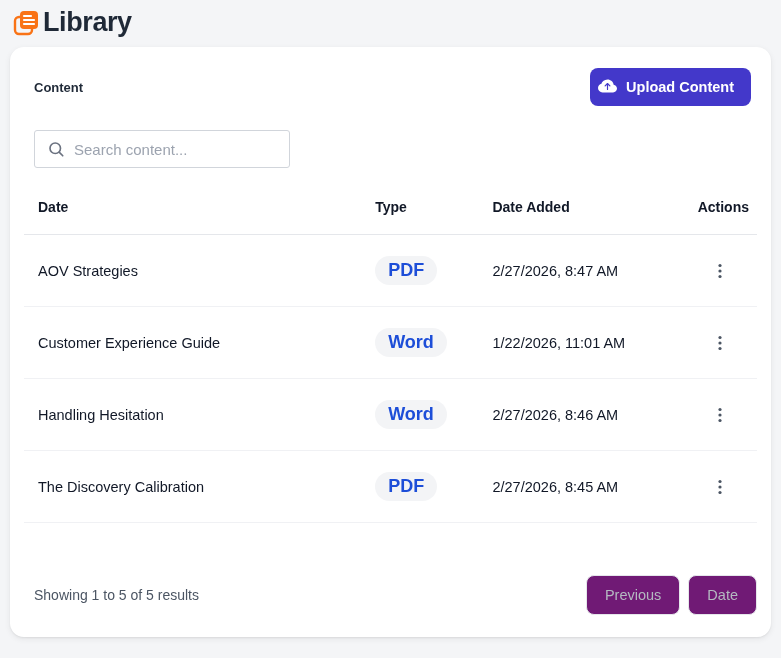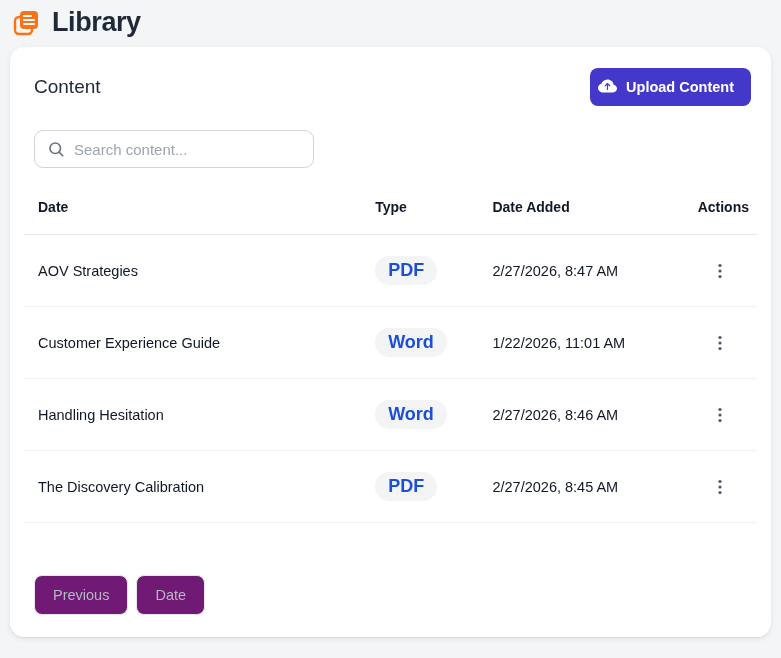"Library" .page-header { gap: 11px -> 2px }
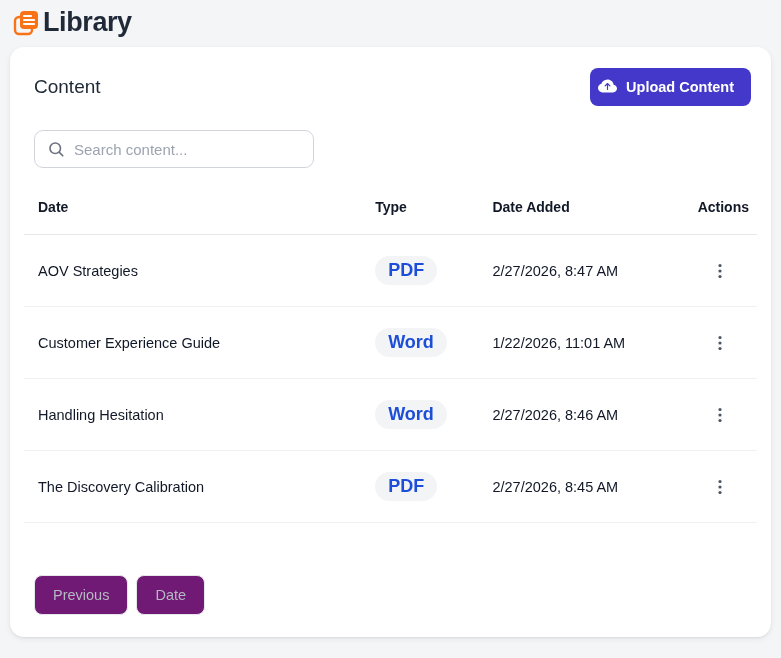"Content" .card-heading { font-size: 19px -> 13px; font-weight: 400 -> 700 }
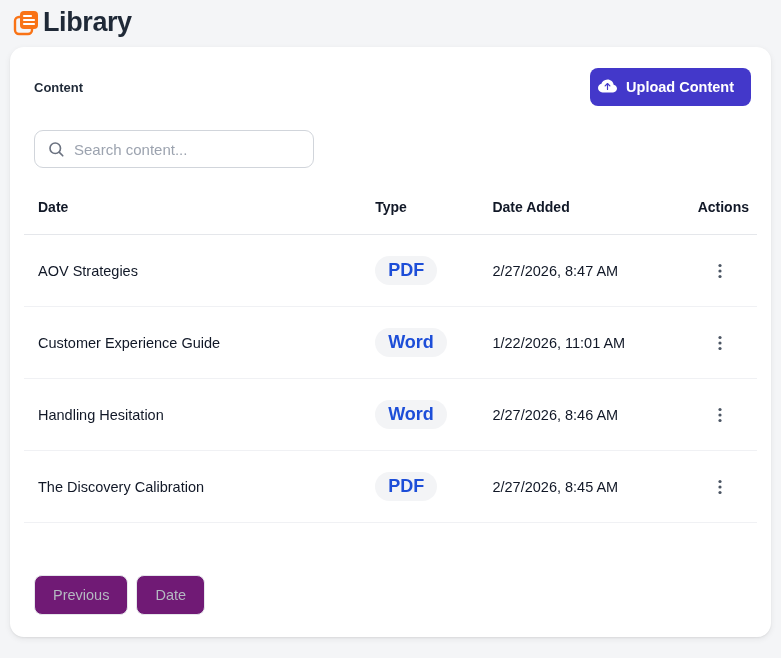"Search content..." .search-box { border-radius: 9px -> 3px; width: 280px -> 256px }
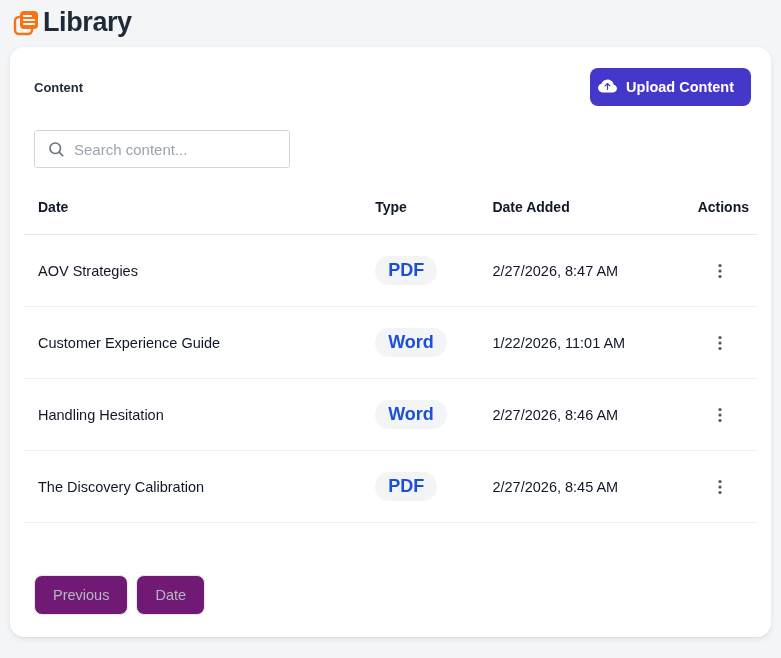"Showing 1 to 5 of" span.footer-summary { html: none -> <span>Showing 1 to 5 of 5 results</span> }
